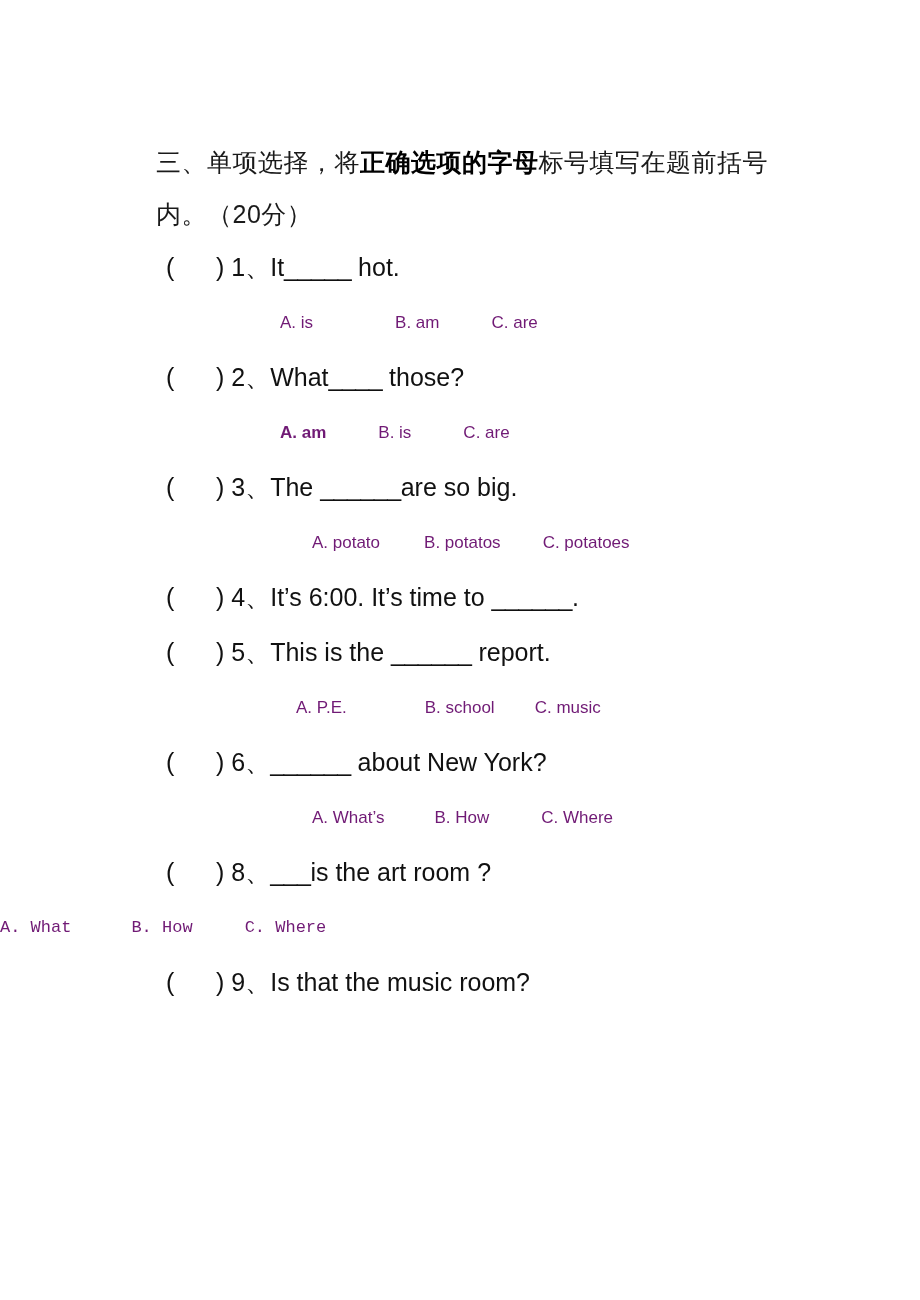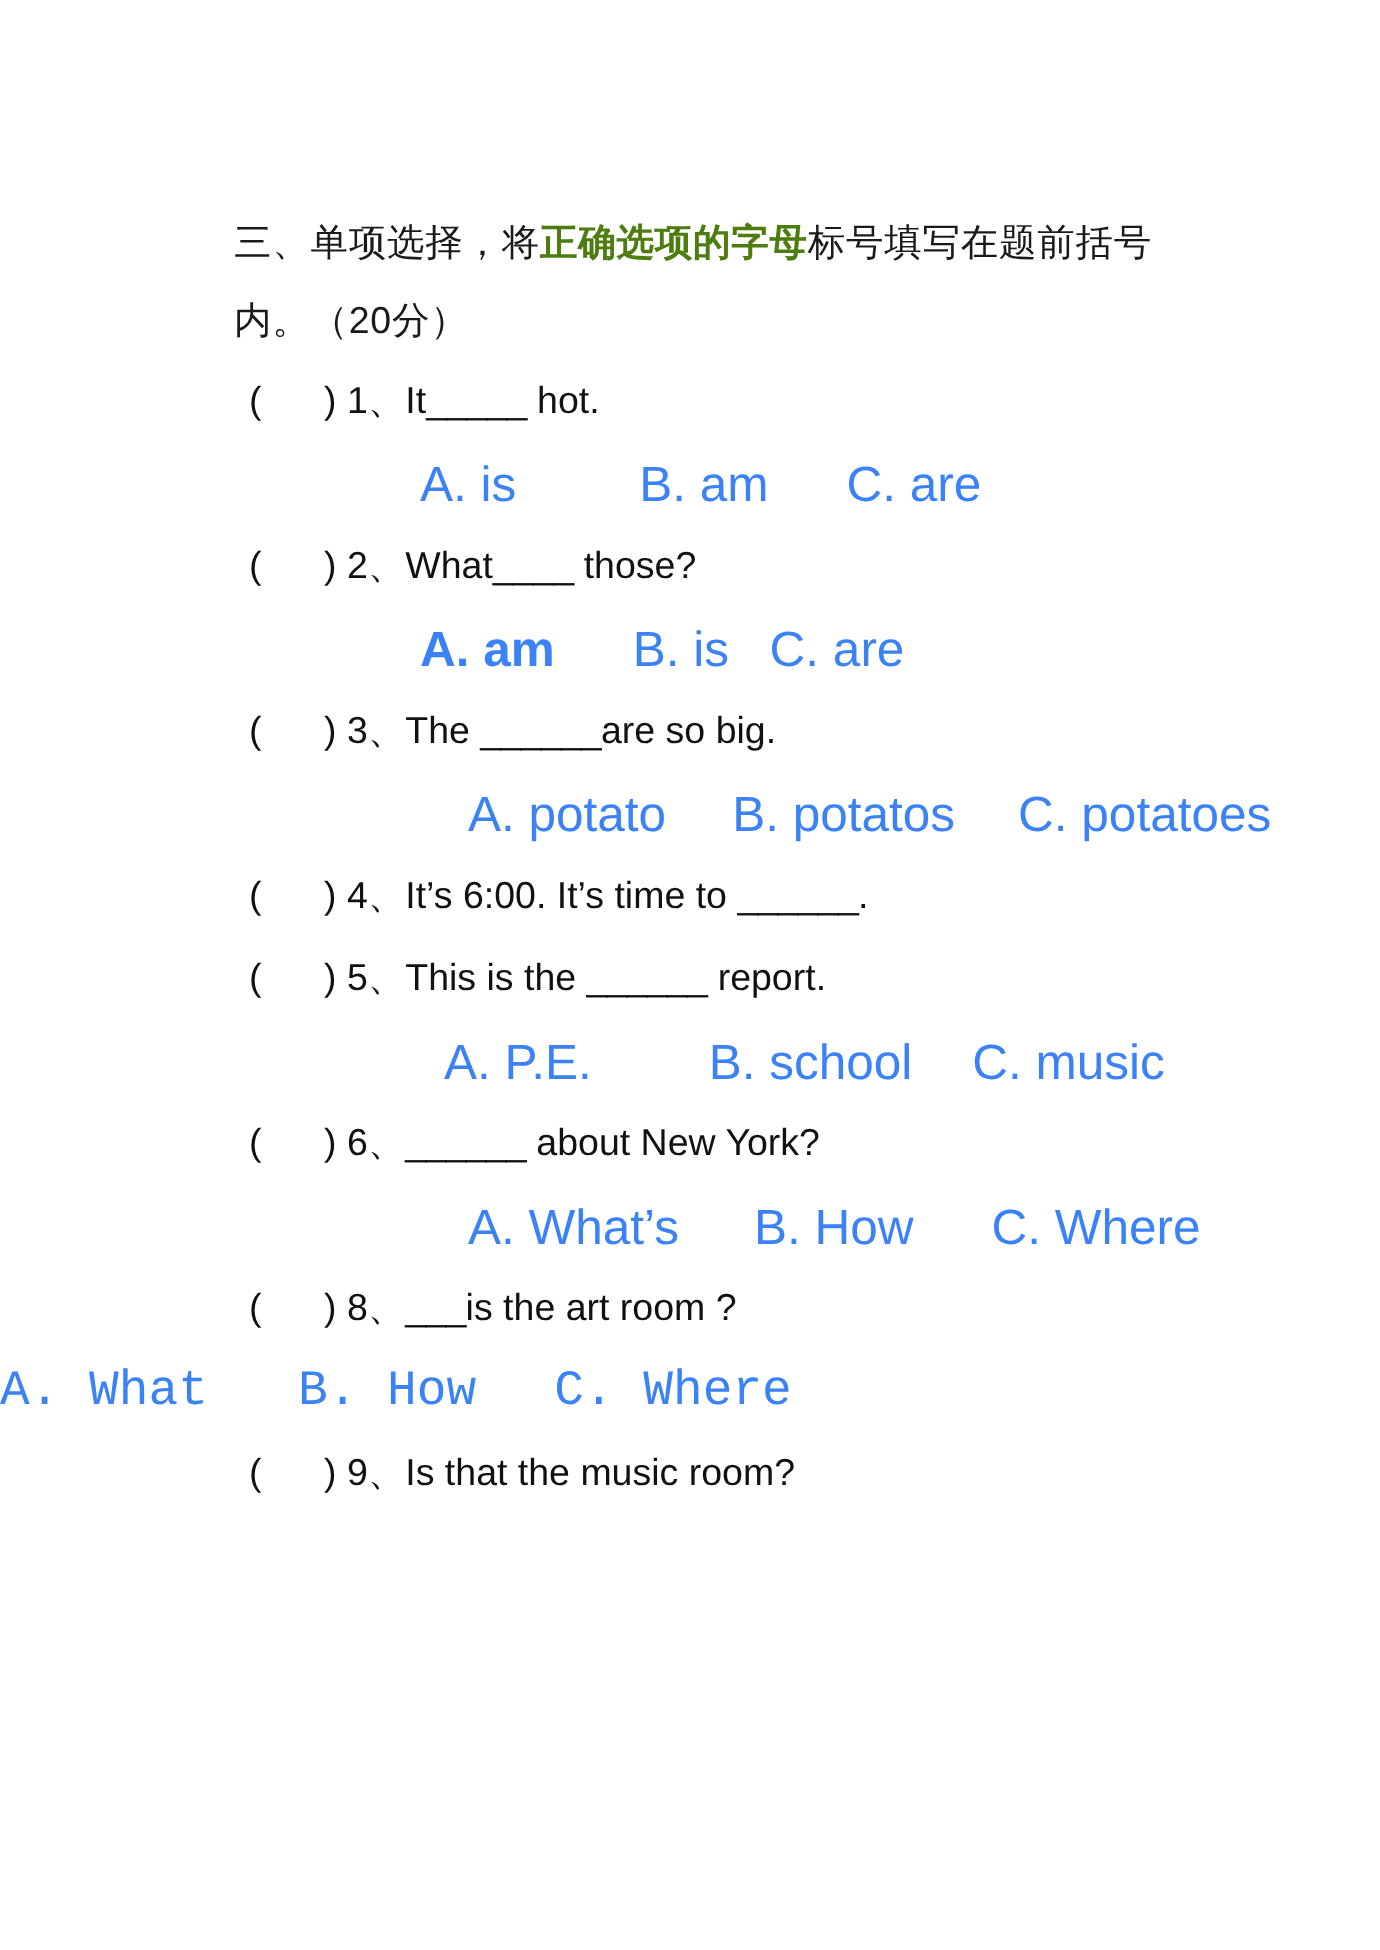"正确选项的字母" .section-heading .emph { color: #4d7c0f -> #000000 }
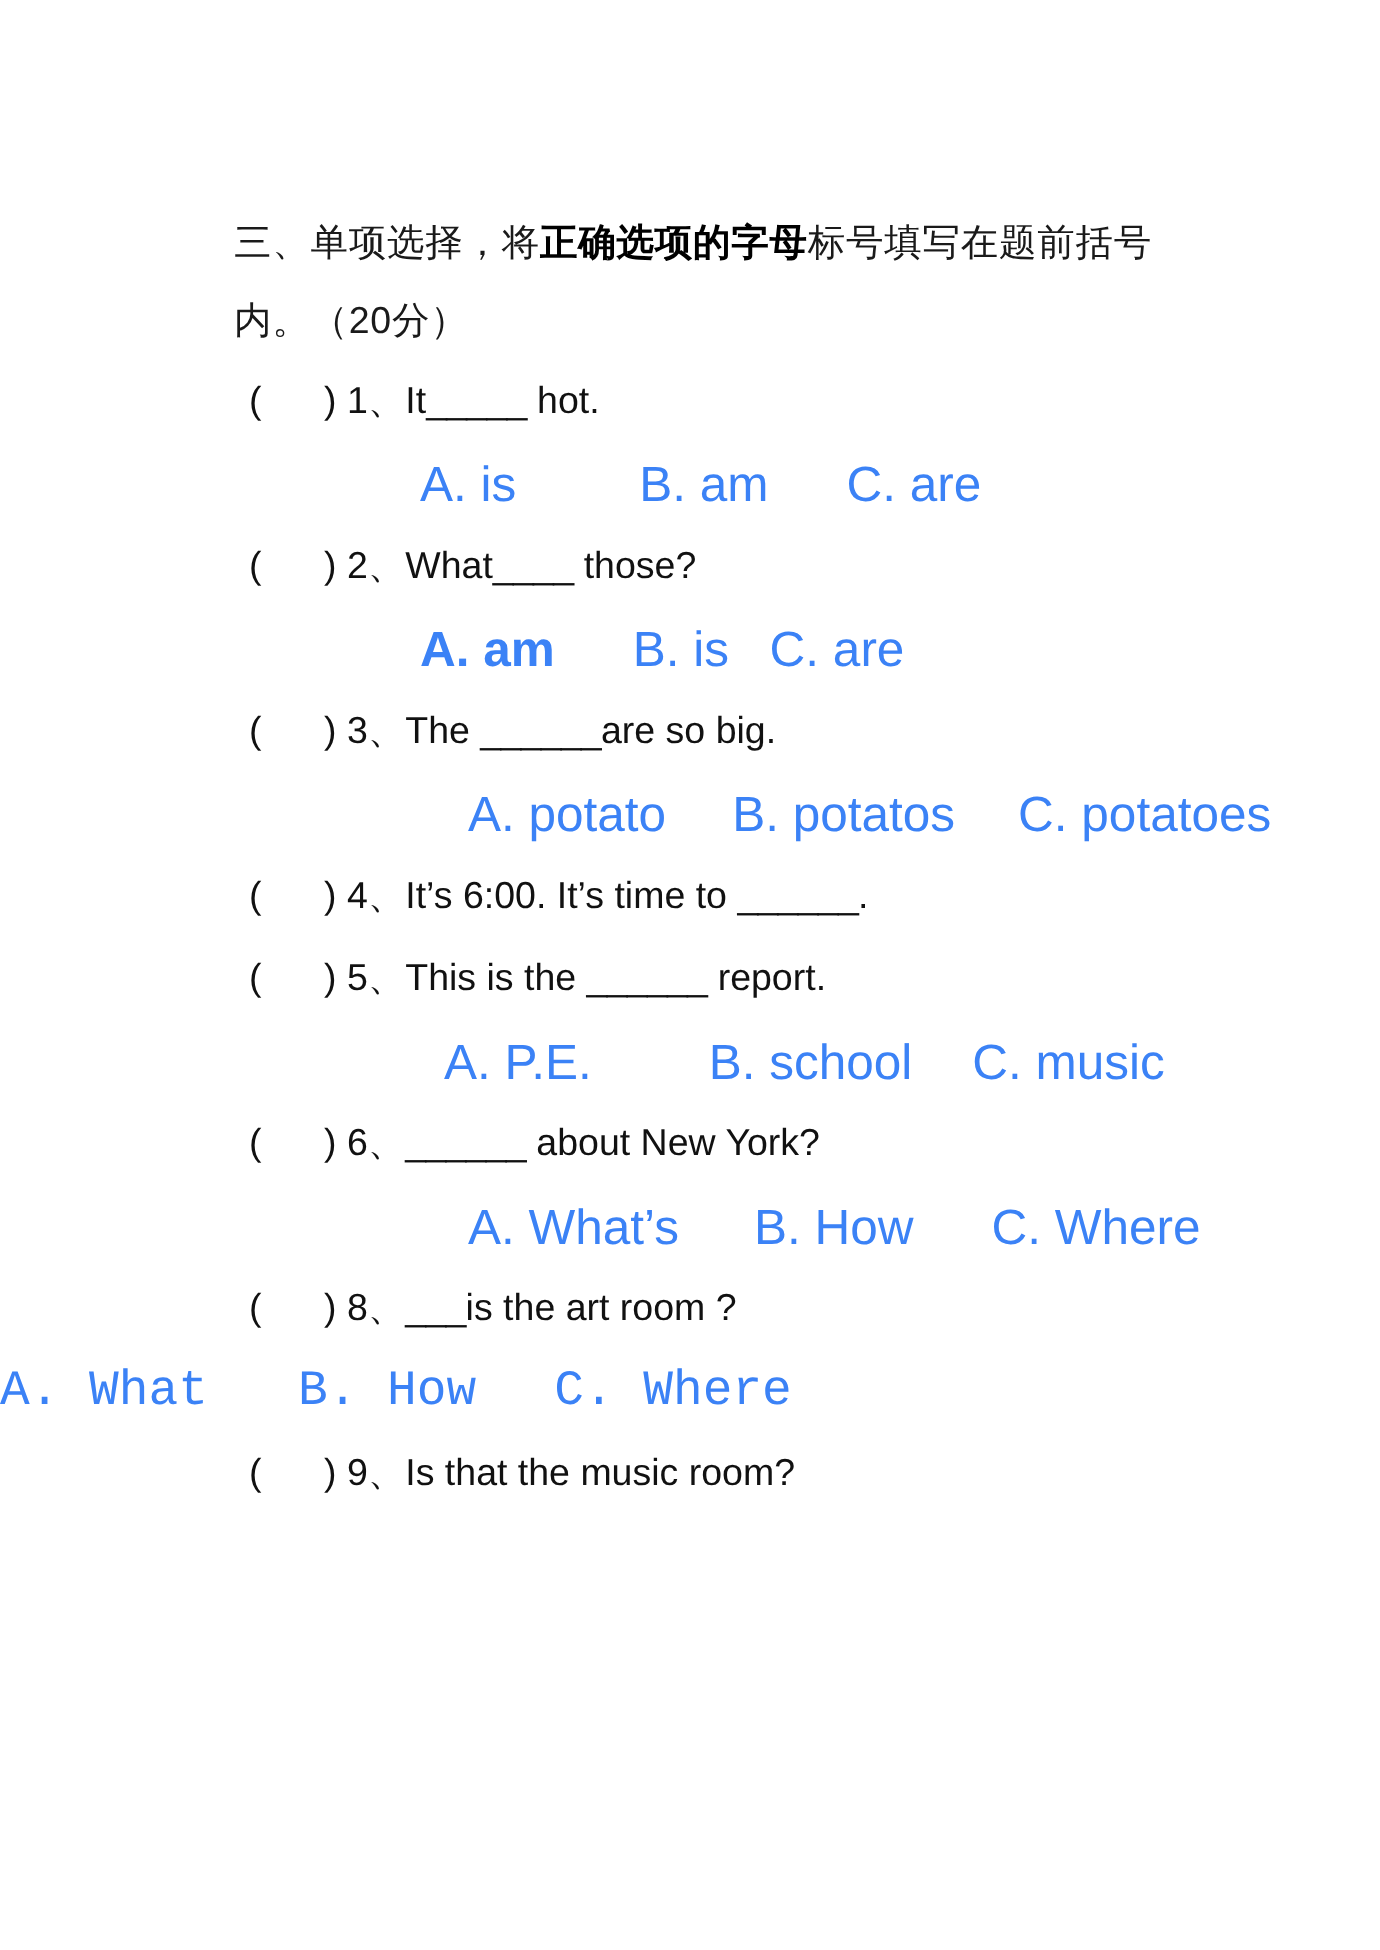"A. is B. am C." .q-options { color: #3b82f6 -> #701a75; font-size: 33px -> 17px }
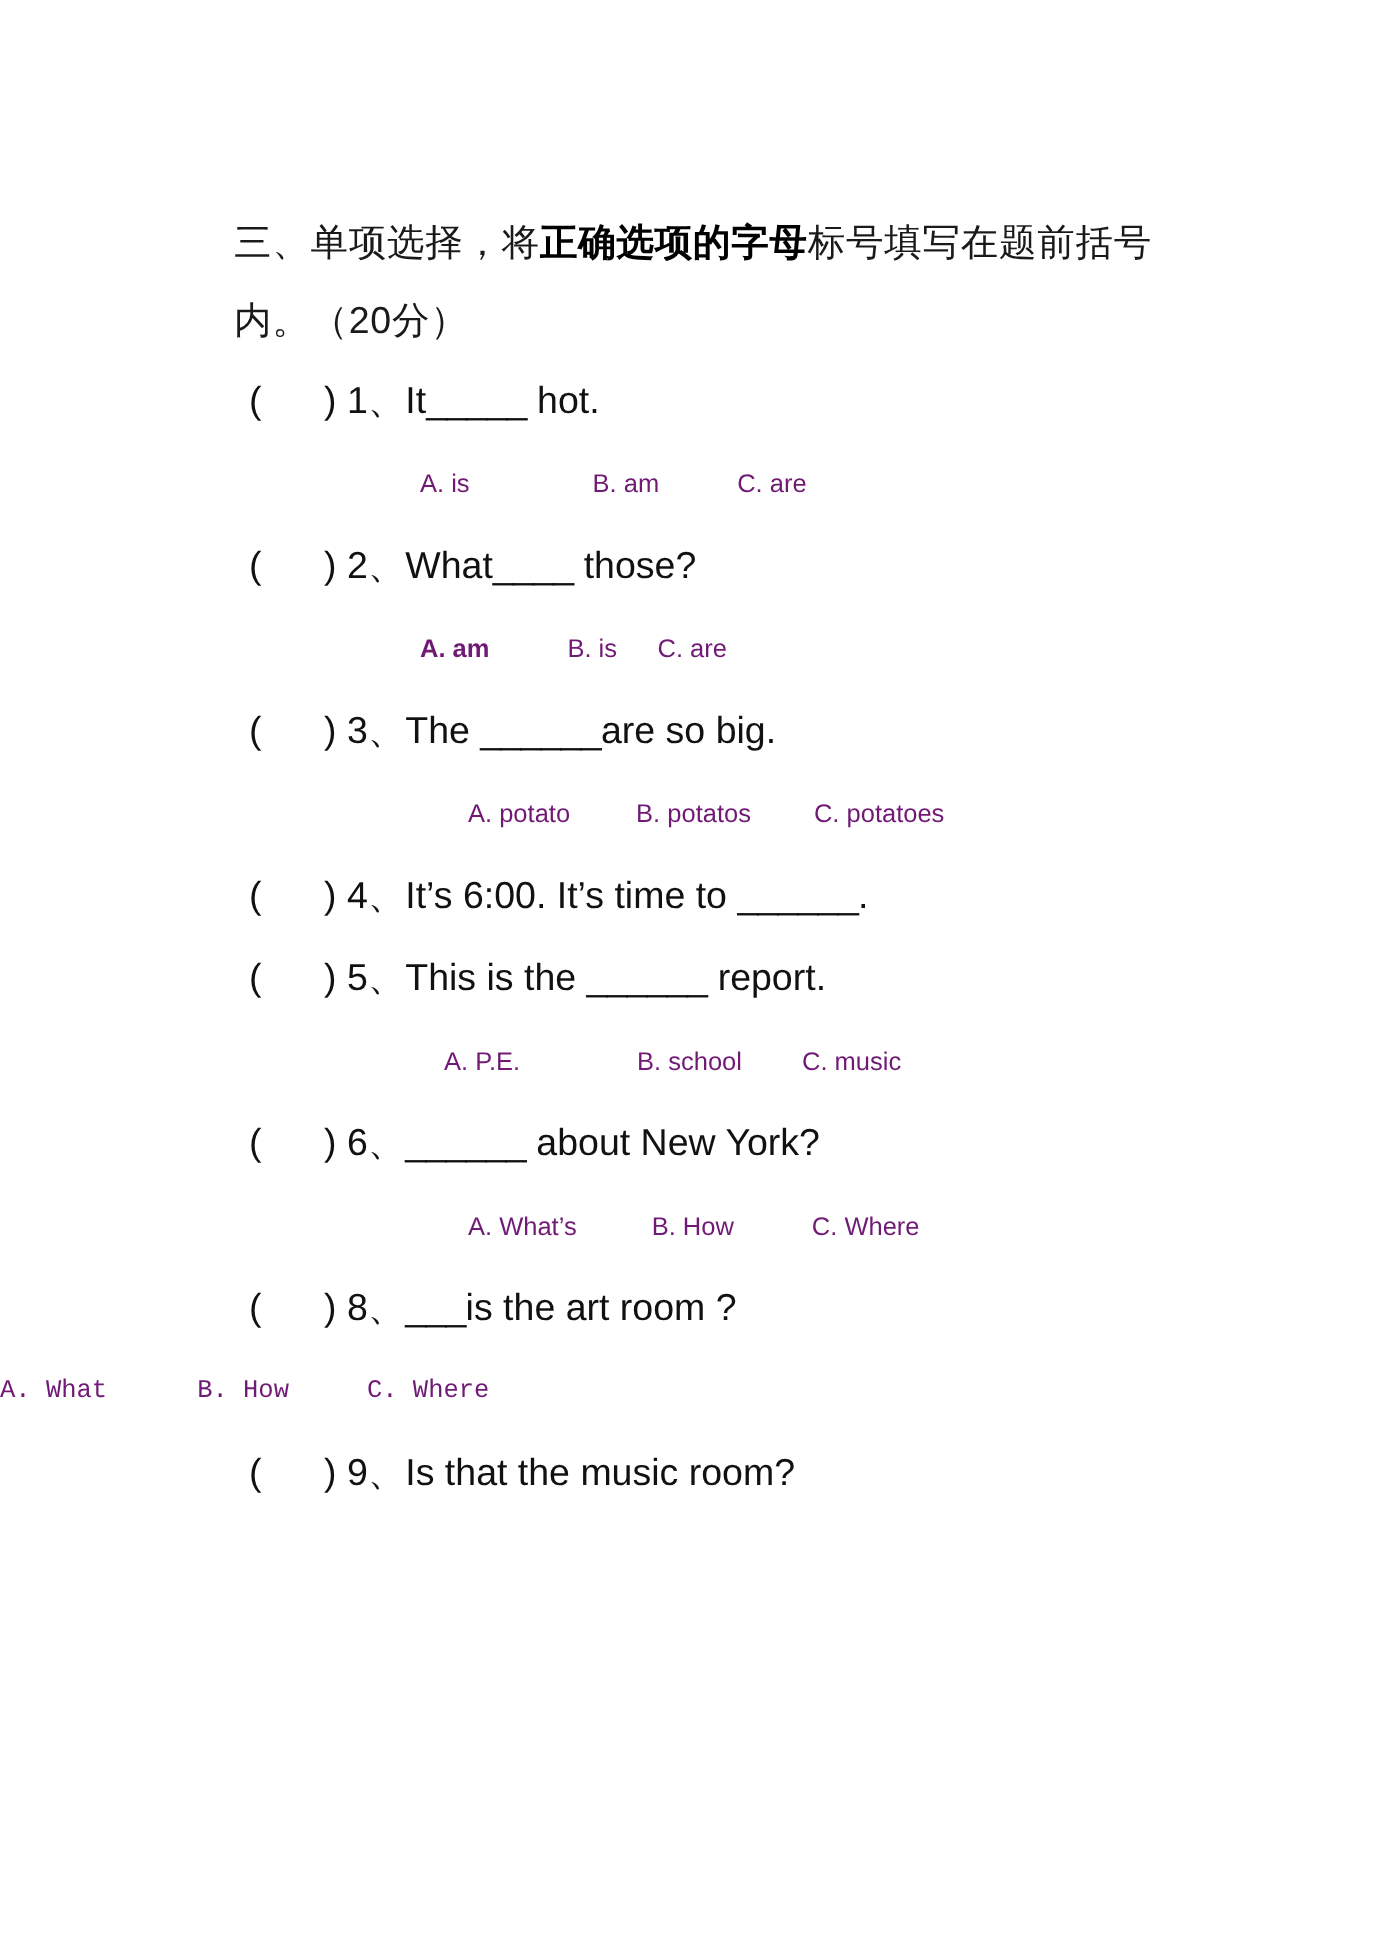"B. is" span.opt { margin-right: 27px -> 52px }
